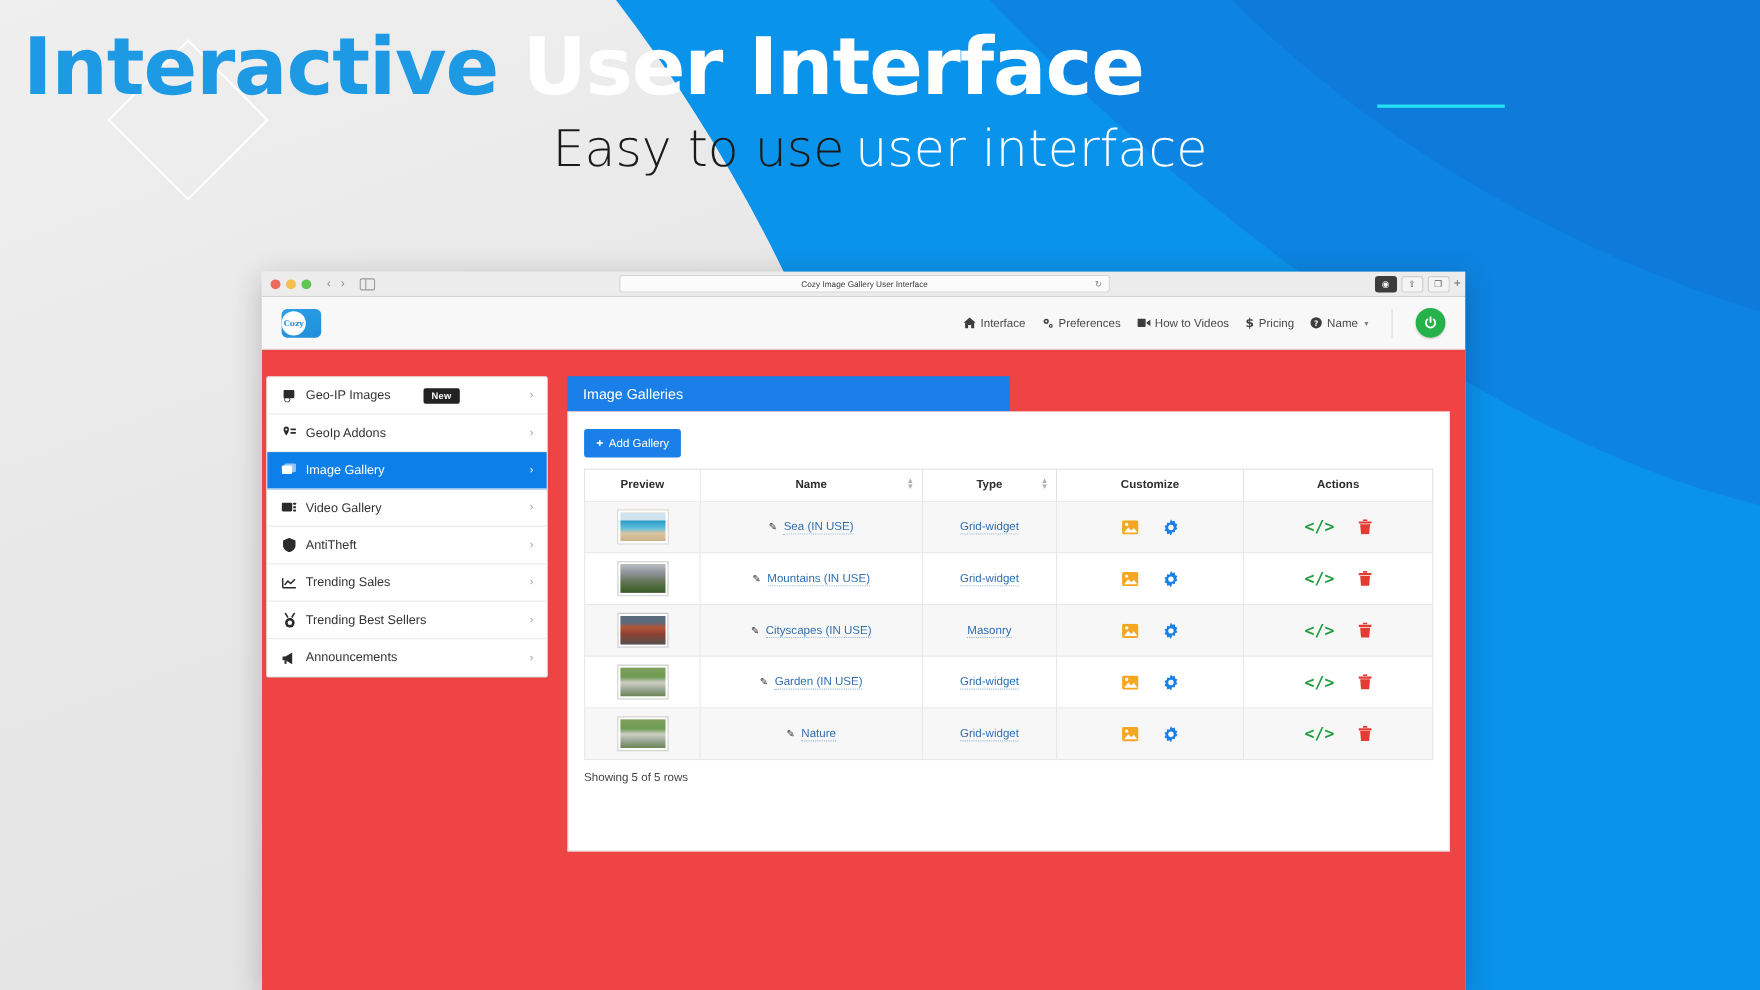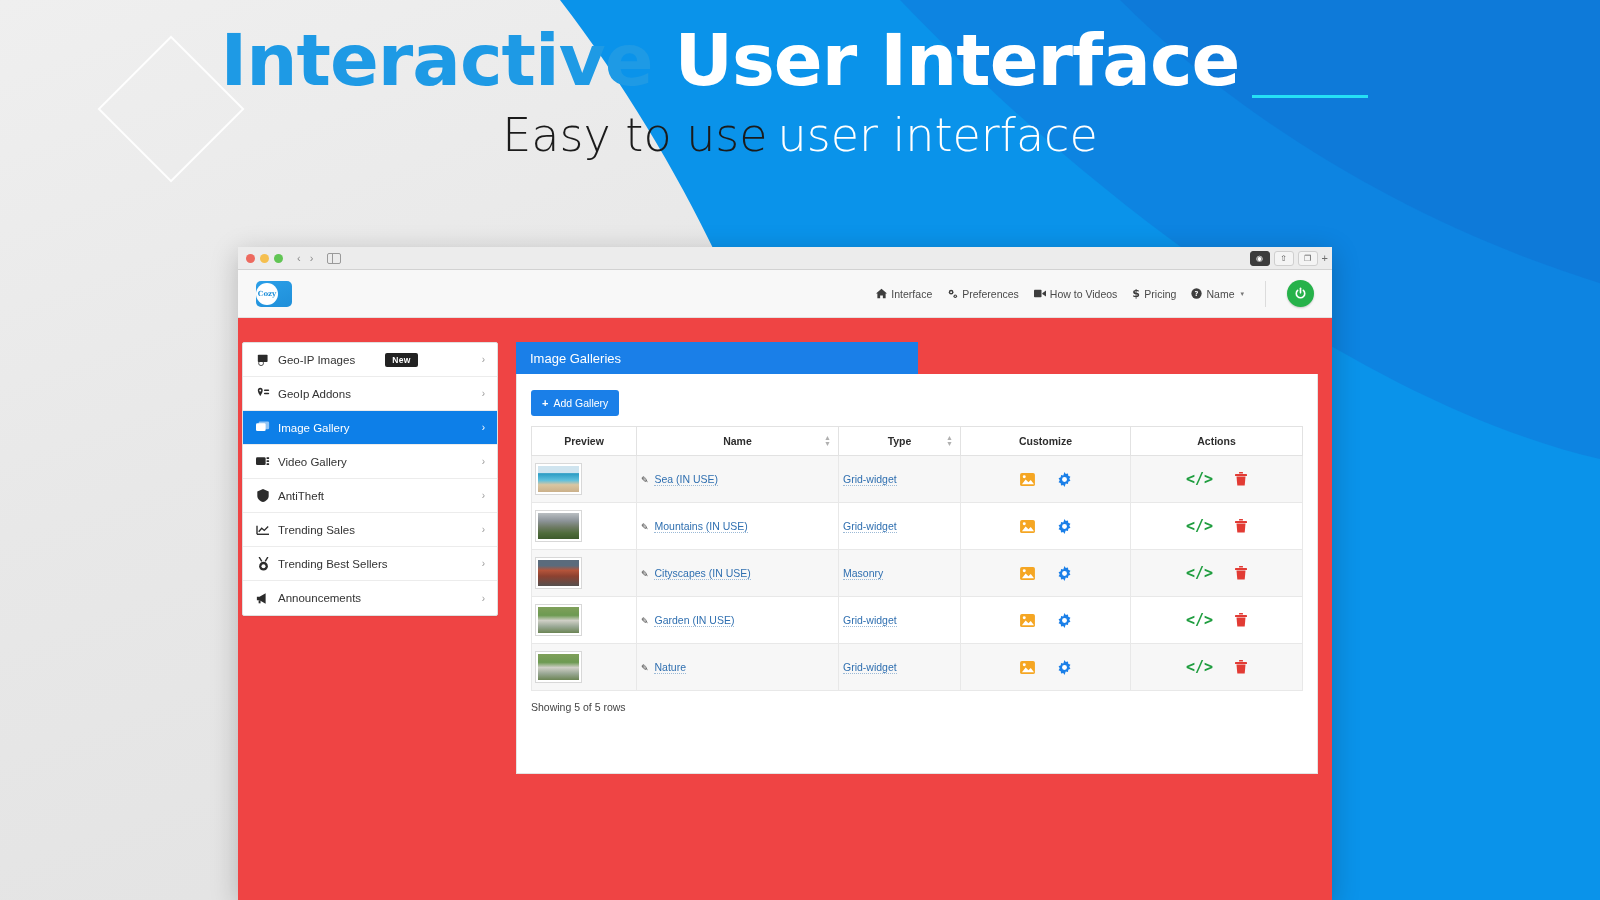"Interactive User Interface" .hero-line1 { padding-left: none -> 21px; text-align: center -> left }
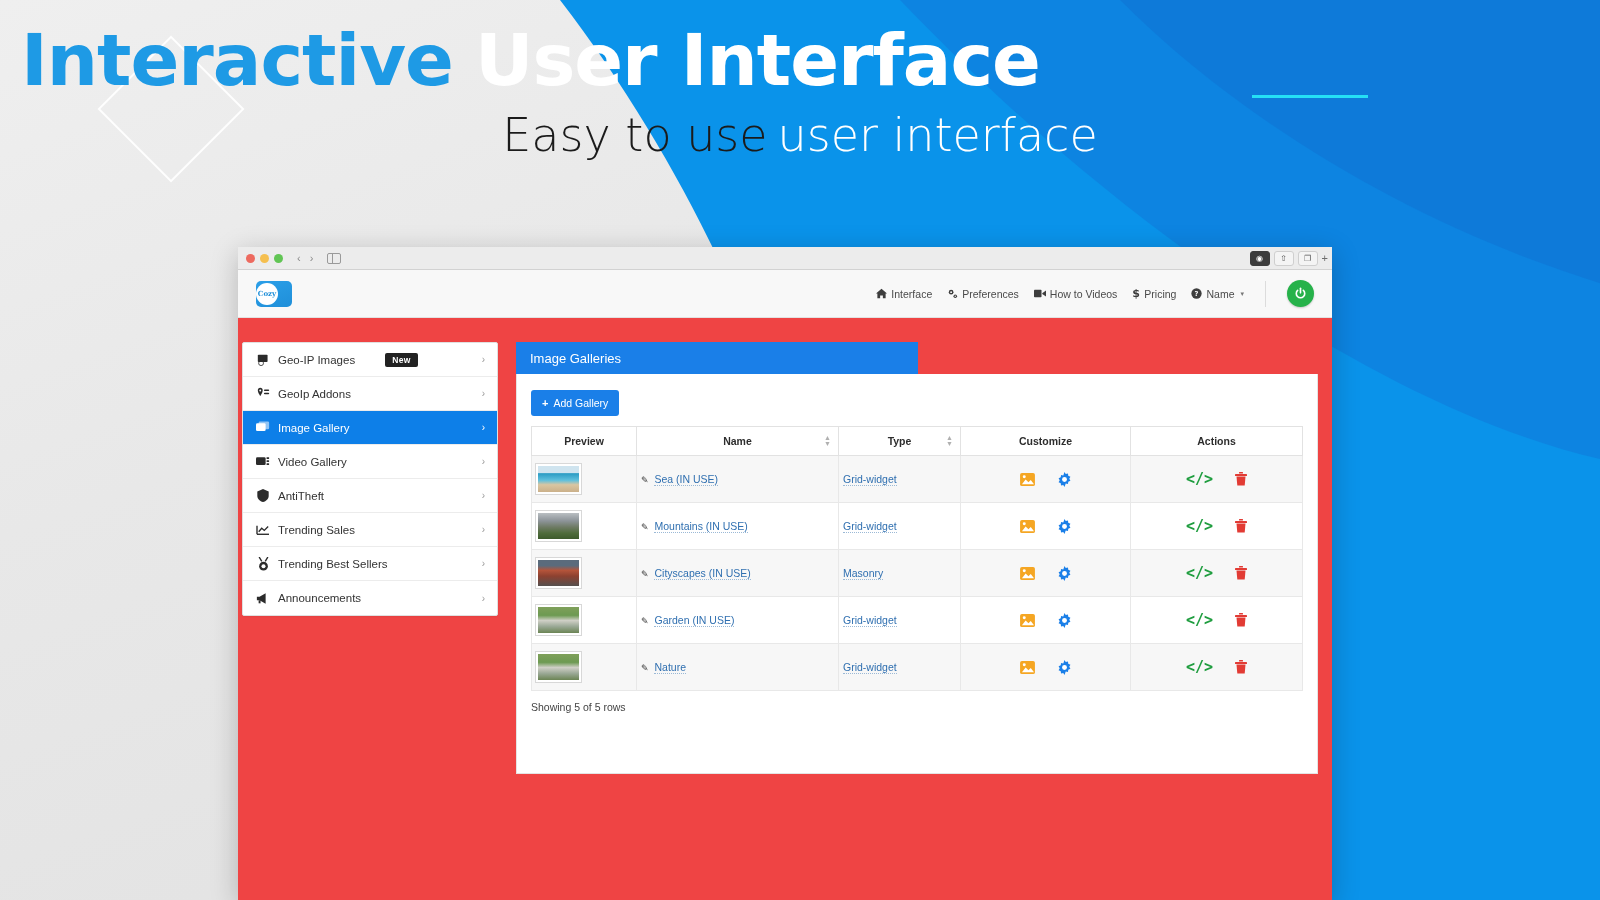"Cozy Image Gallery User Interface" div.urlbar { html: none -> <div> <span>Cozy Image Gallery User Interface</span> <span>↻</span> </div> }
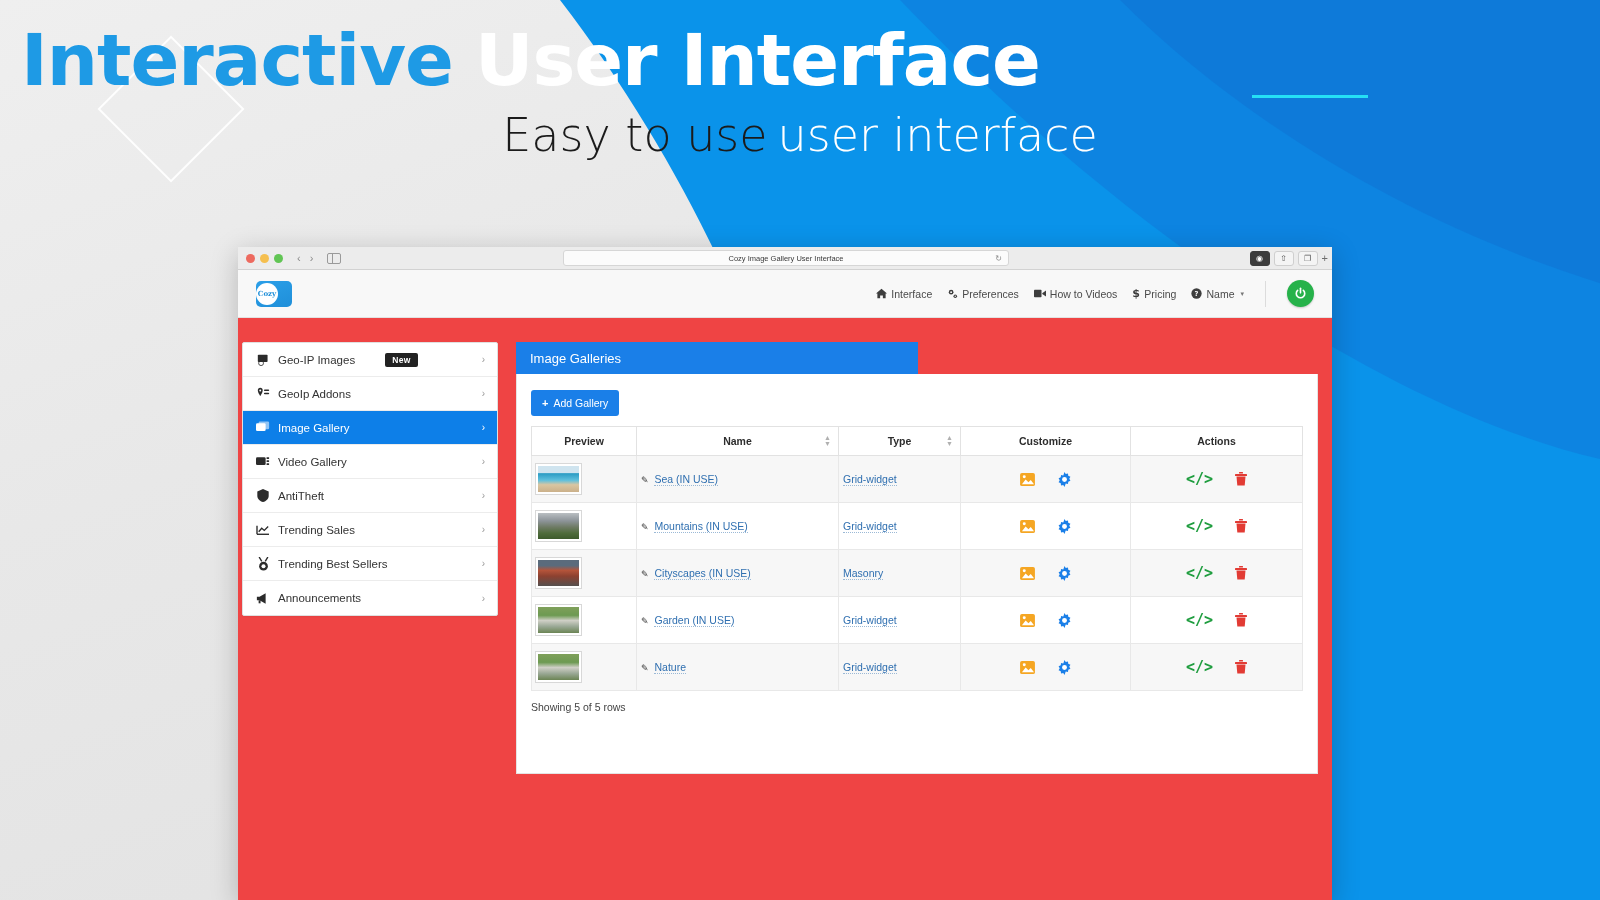"✎ Sea (IN USE)" table.gal td { text-align: left -> center }
